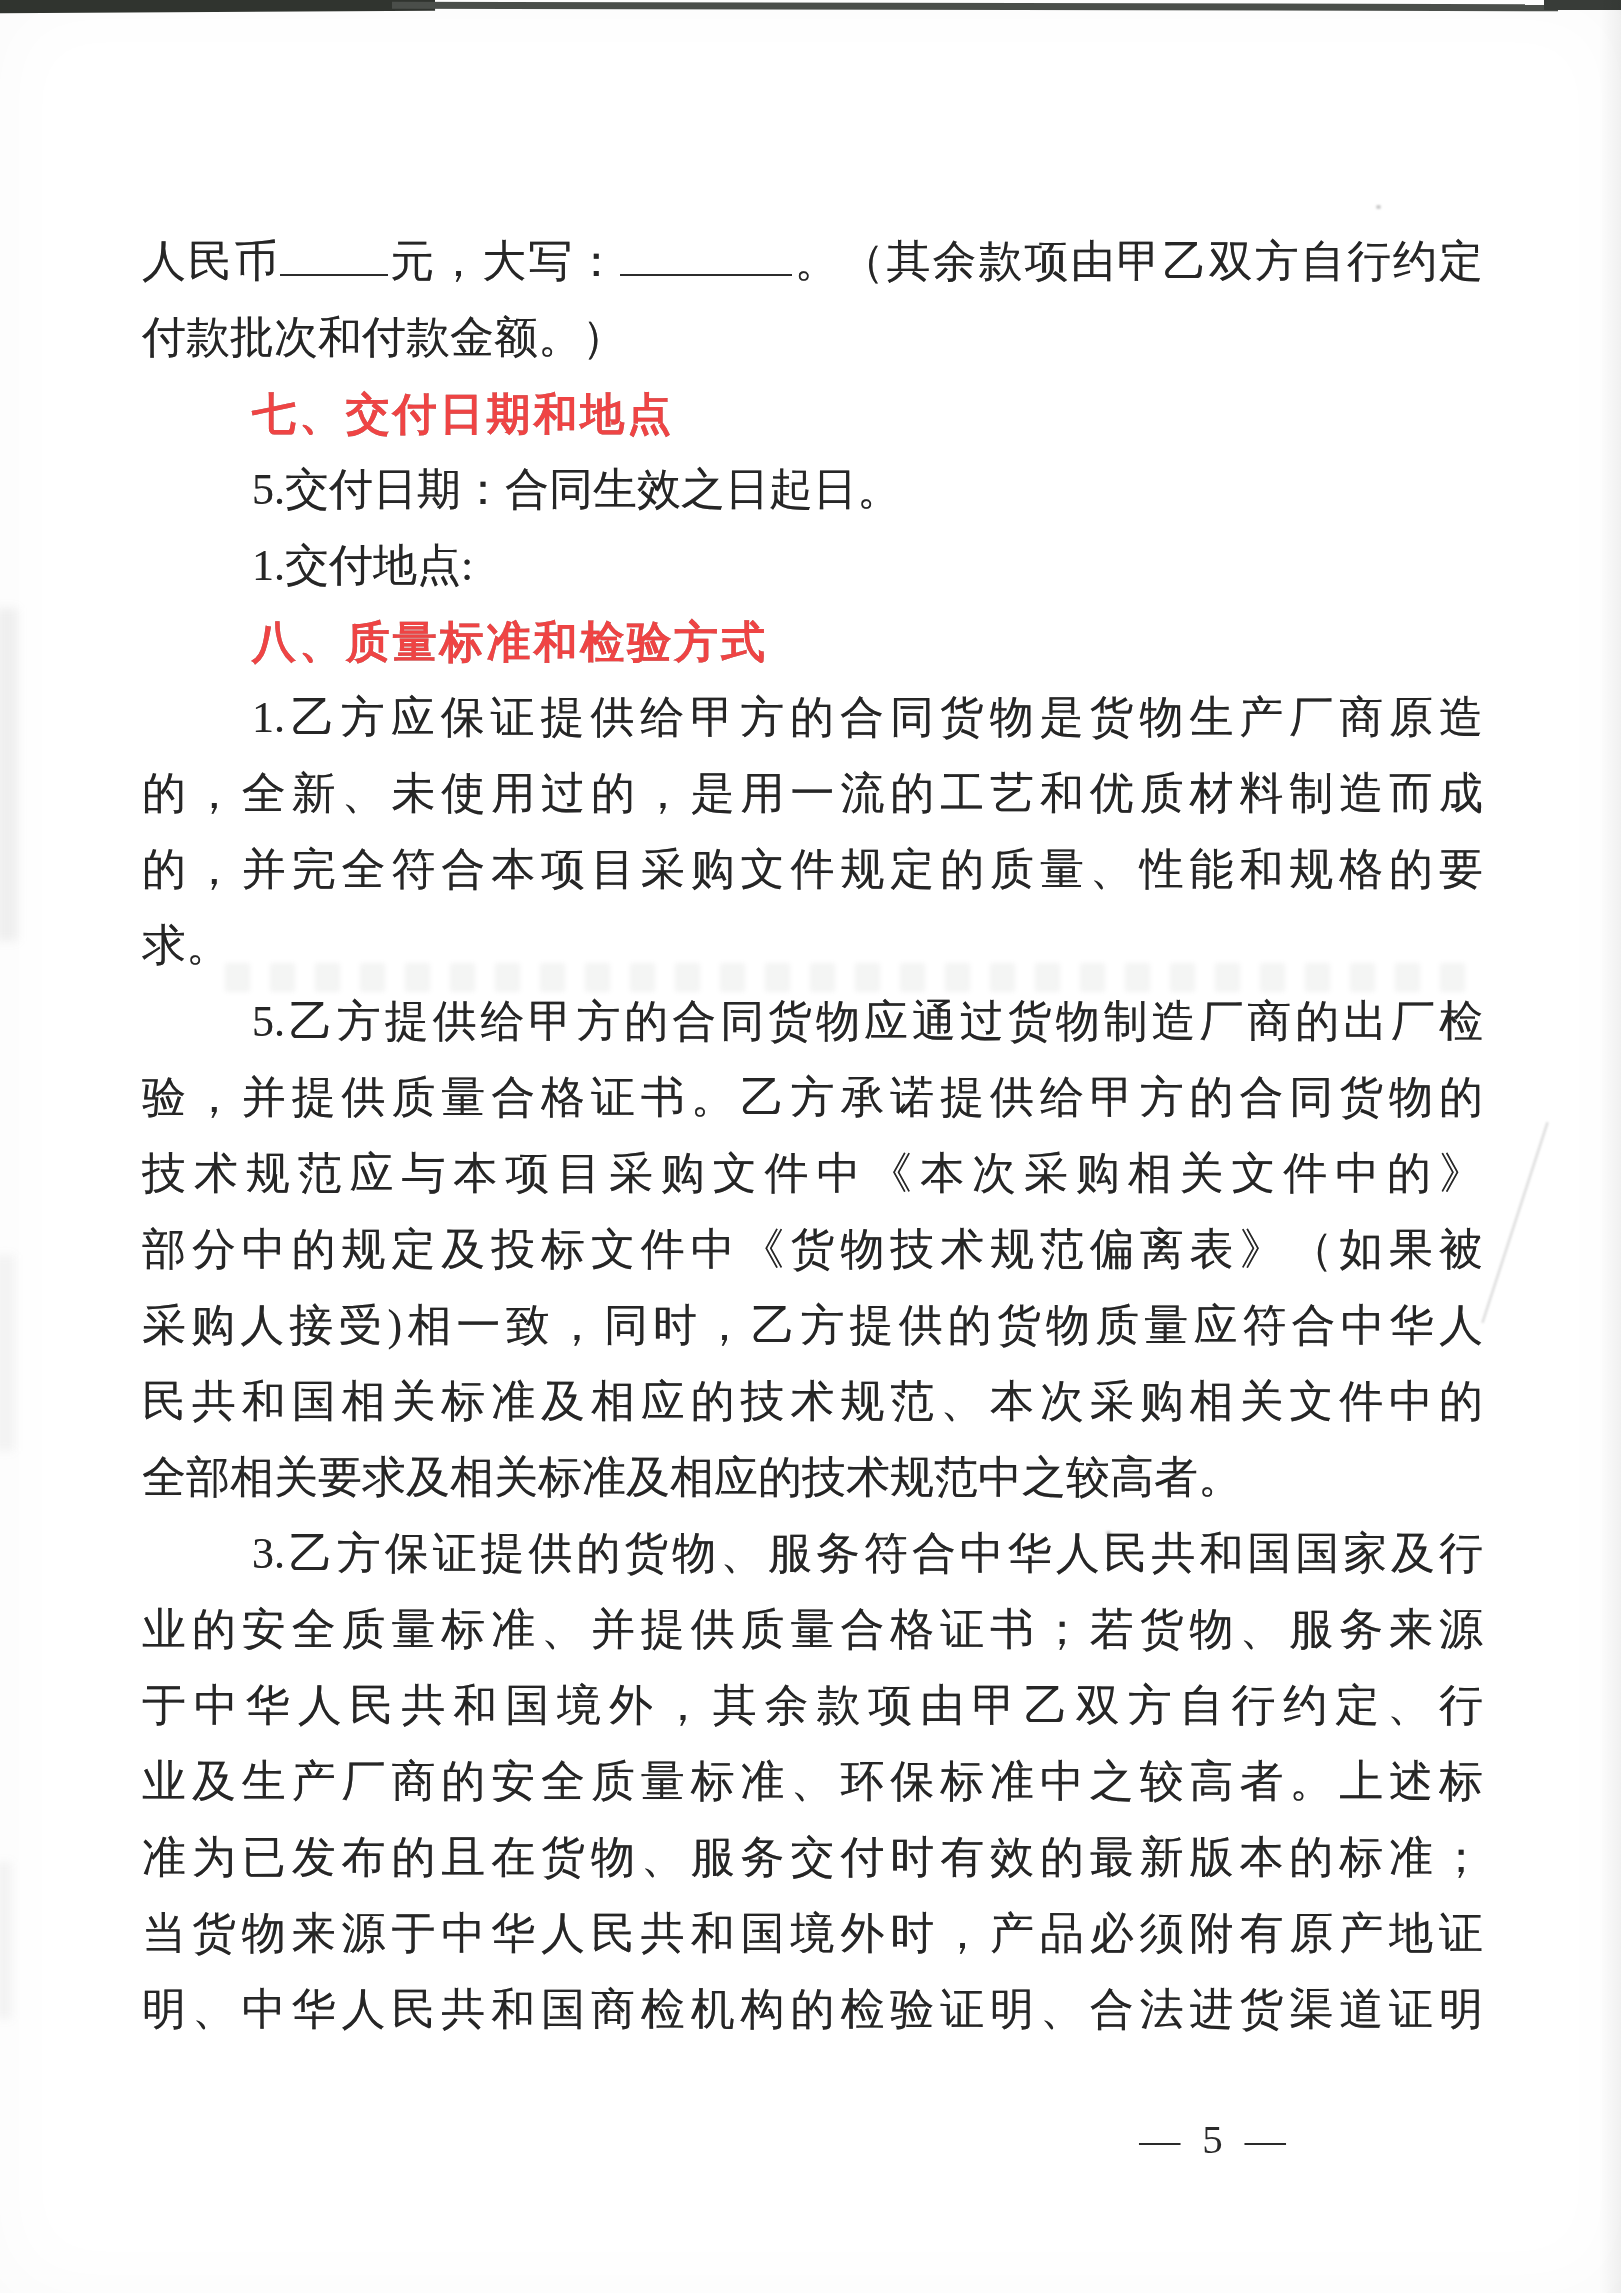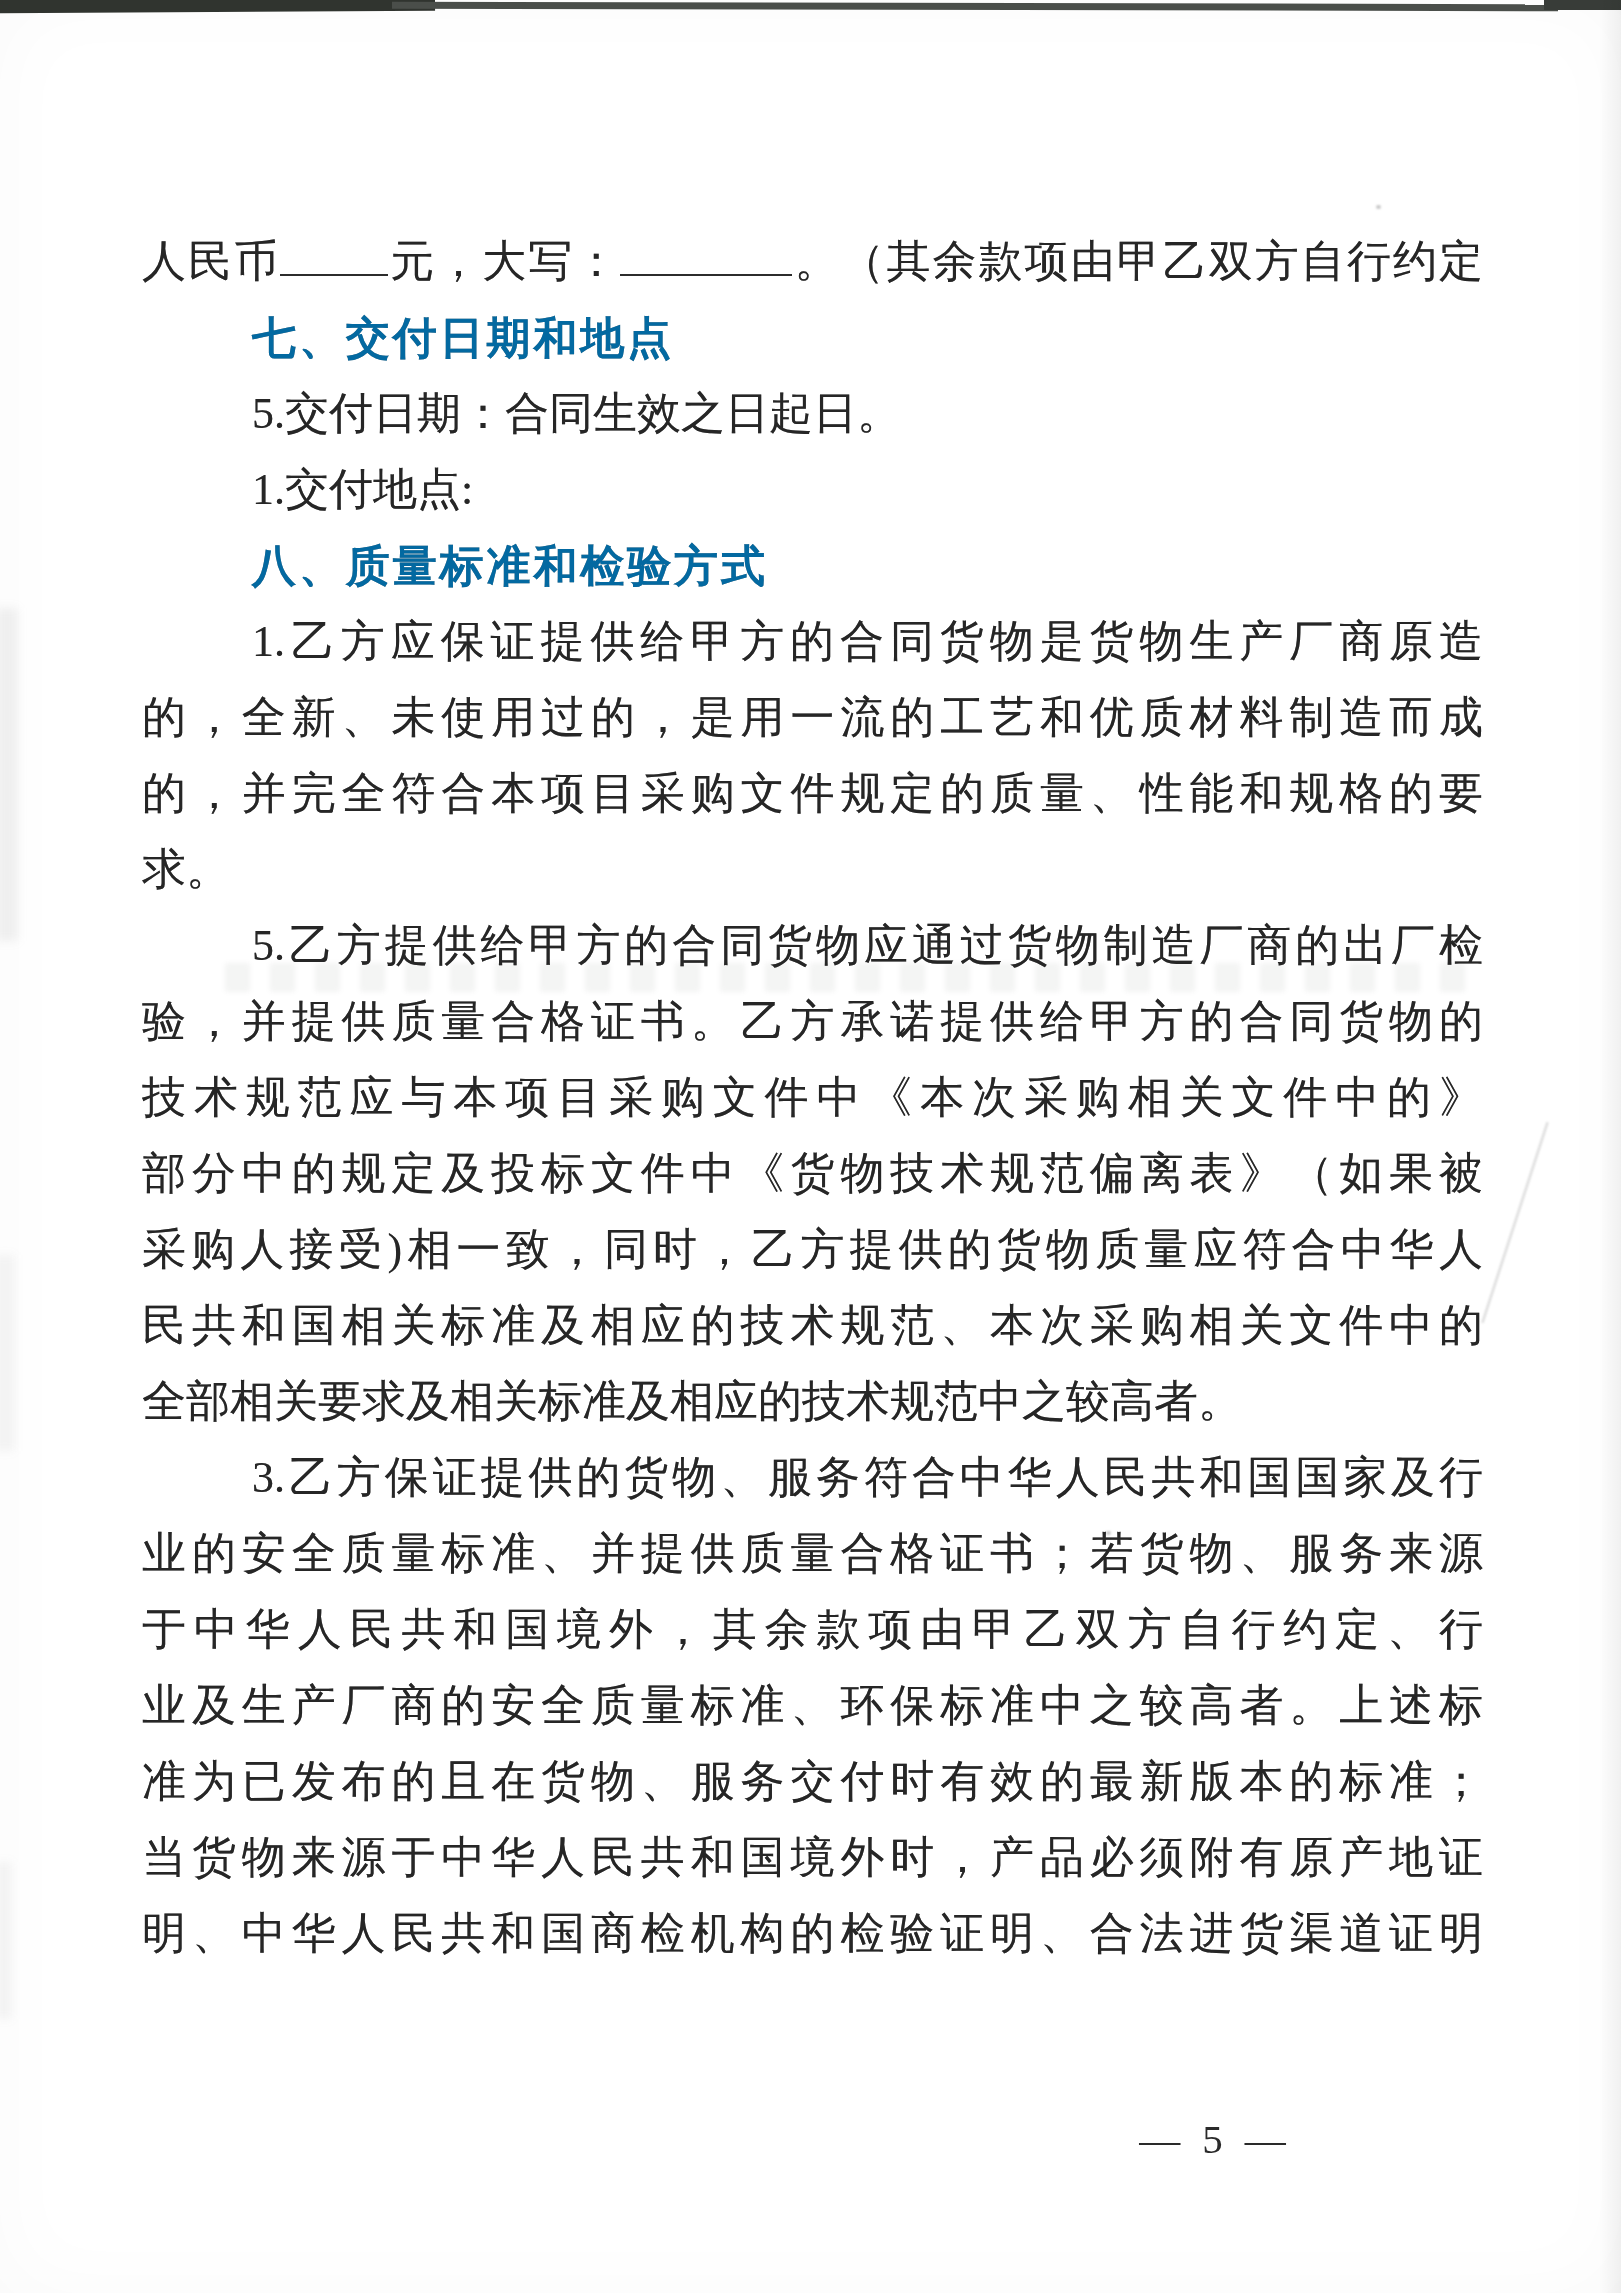"付款批次和付款金额。）" div.line { html: none -> <div>付款批次和付款金额。）</div> }
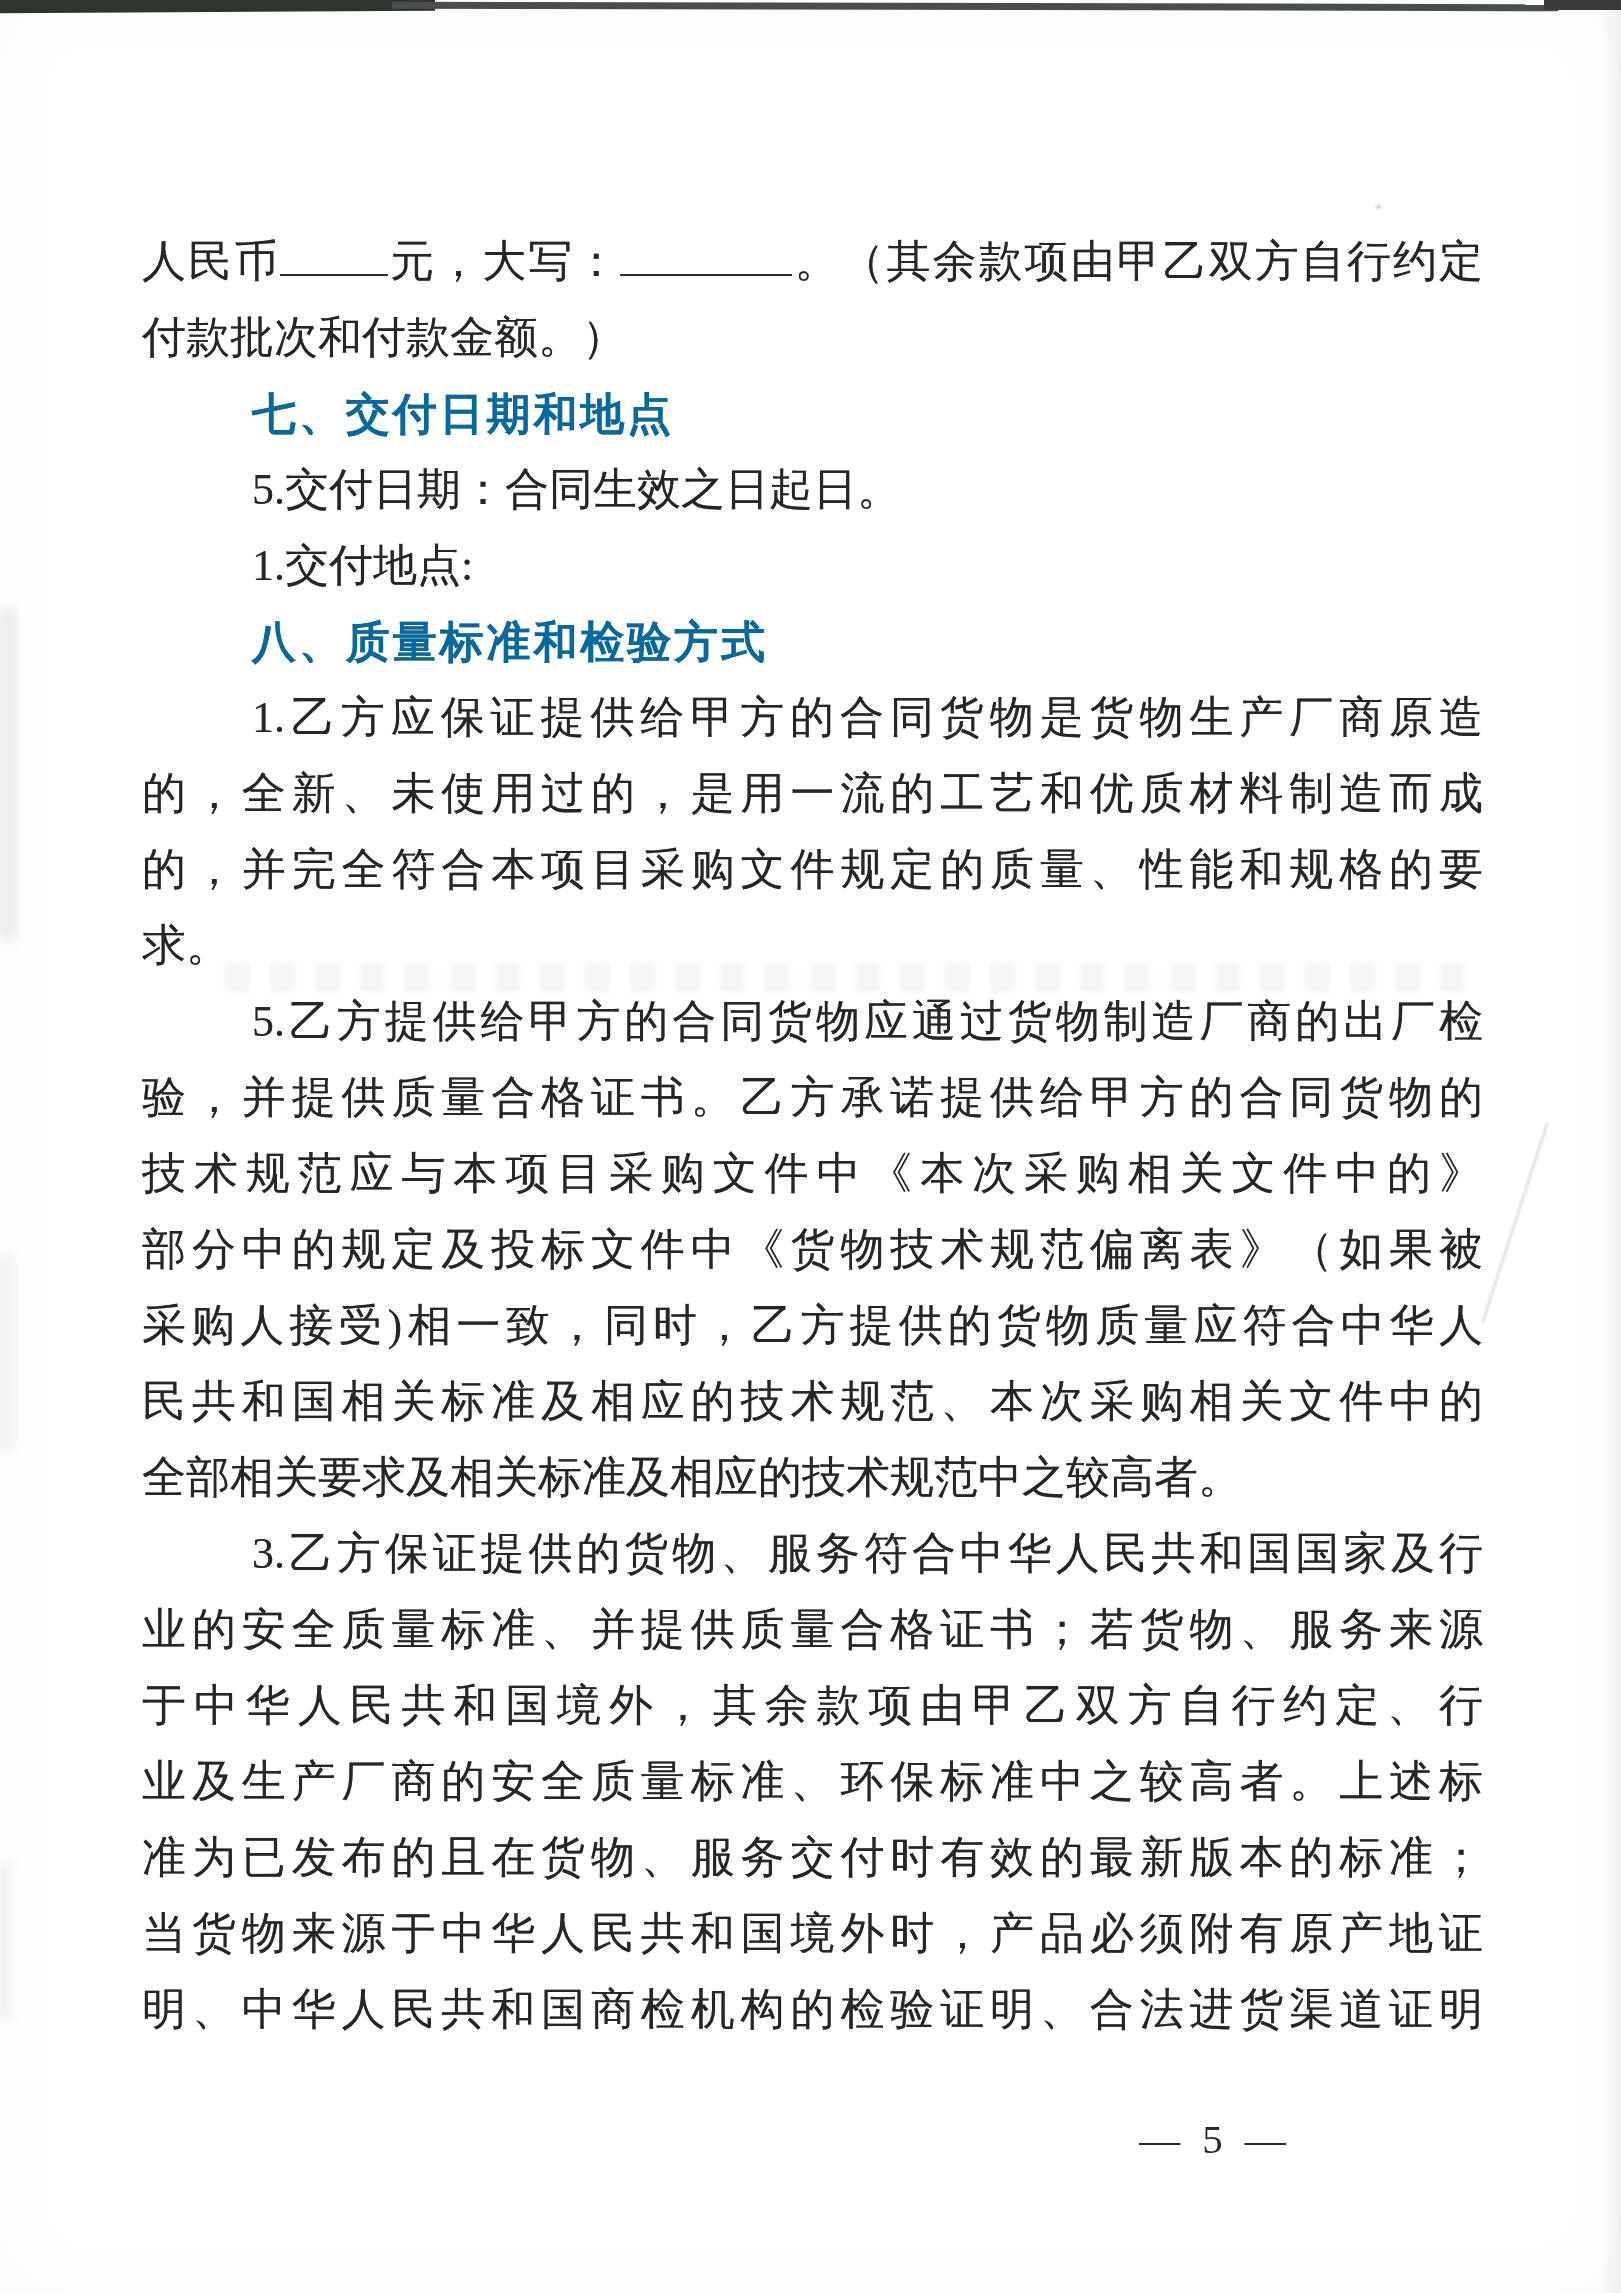"七、交付日期和地点" .hd { color: #0369a1 -> #ef4444 }
